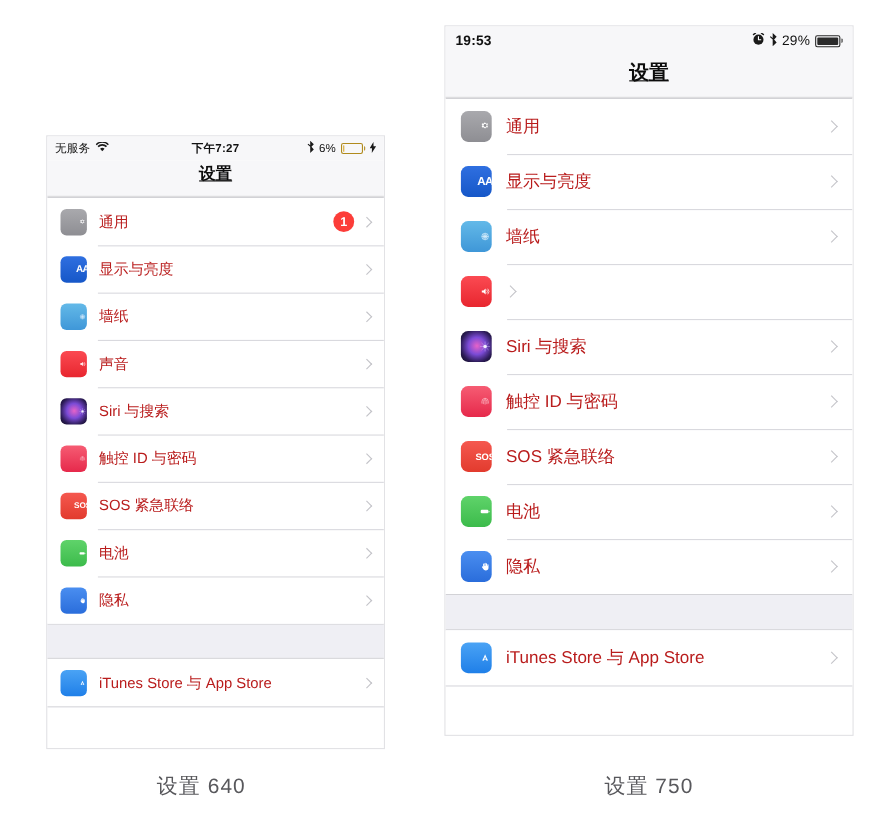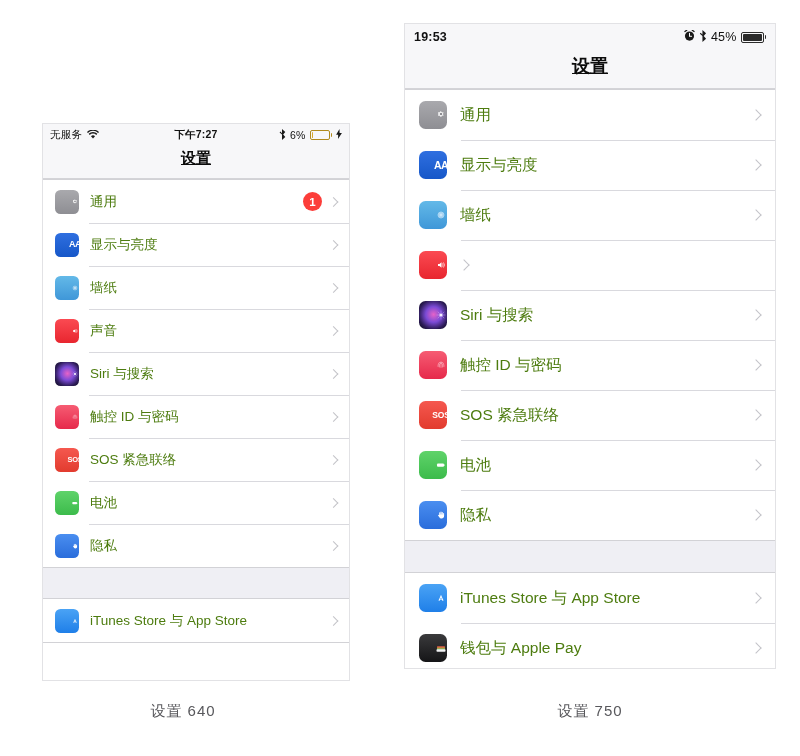"45%" span.sb-text { text: 45% -> 29% }
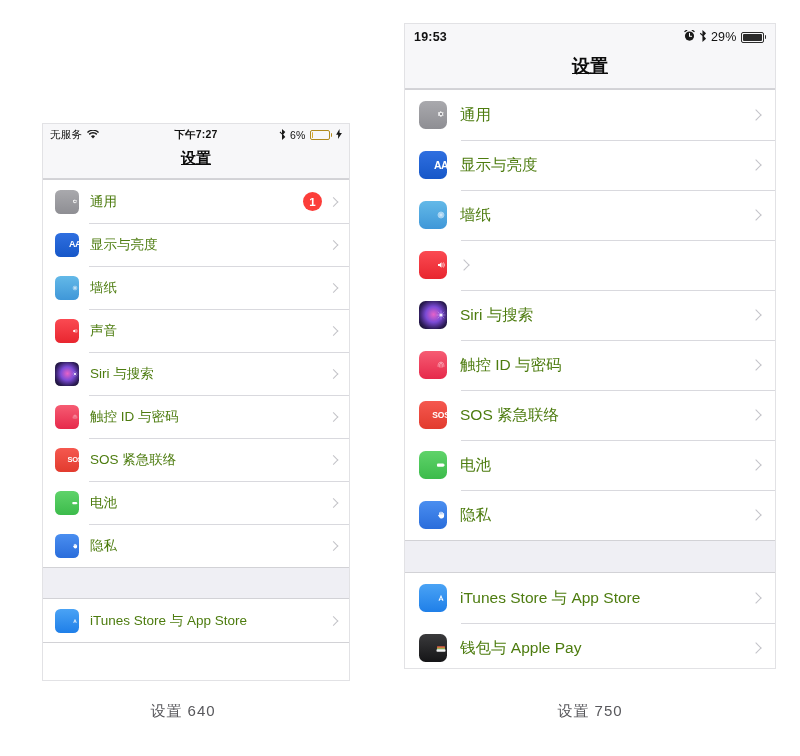"通用" .row-label { color: #4d7c0f -> #b91c1c }
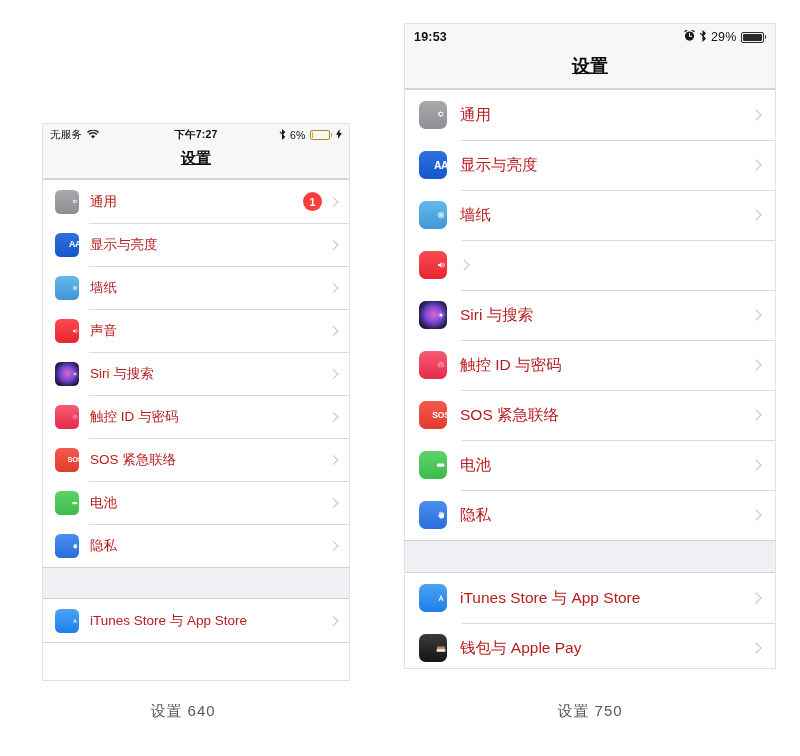"钱包与 Apple Pay" div.row { html: <div> <span> <svg> <rect></rect> <rect></rect> <rect></rect> <rect></rect> </svg> </span> <span>钱包与 Apple Pay</span> <span></span> </div> -> none }
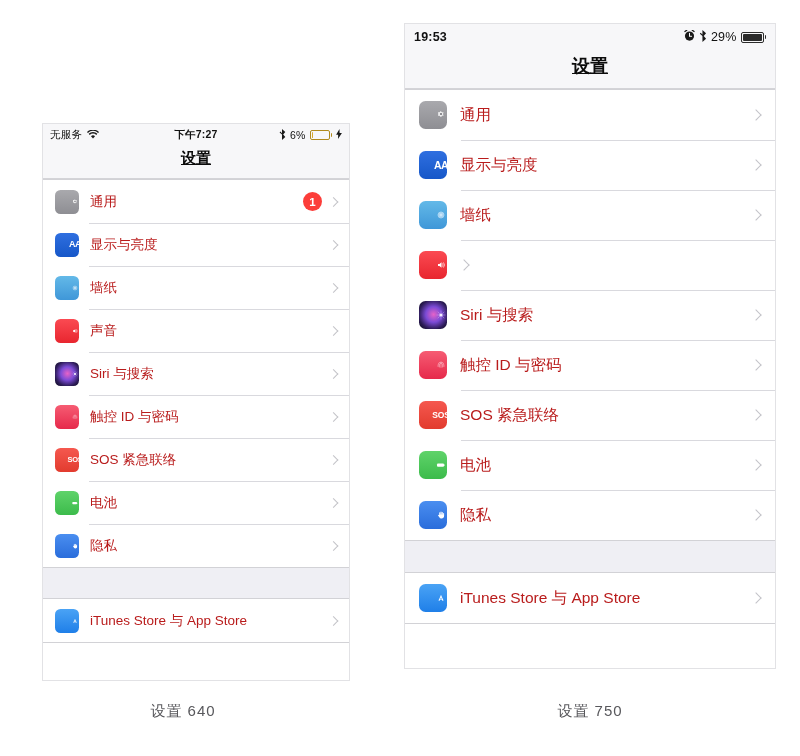"设置 640" .caption { font-size: 15px -> 19px }
